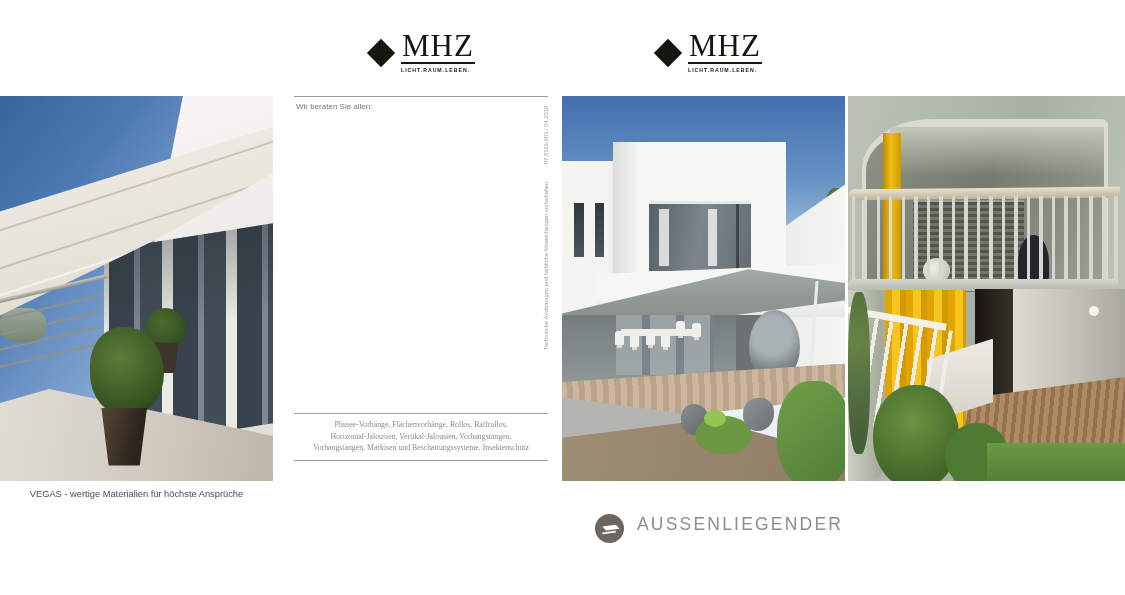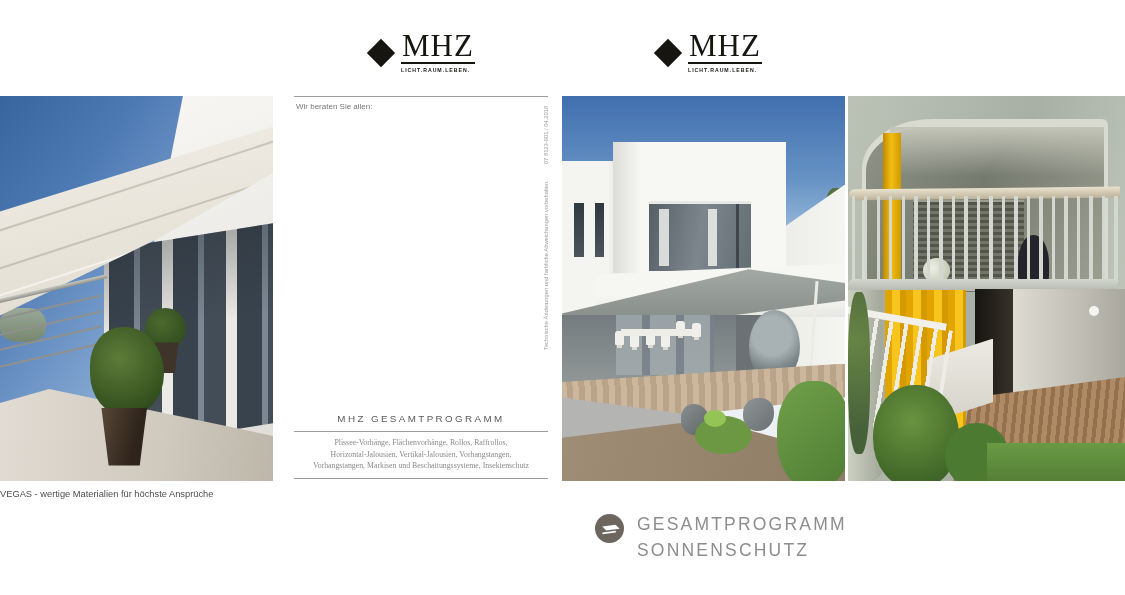"MHZ GESAMTPROGRAMM" div.program-title { html: <div>MHZ GESAMTPROGRAMM</div> -> none }
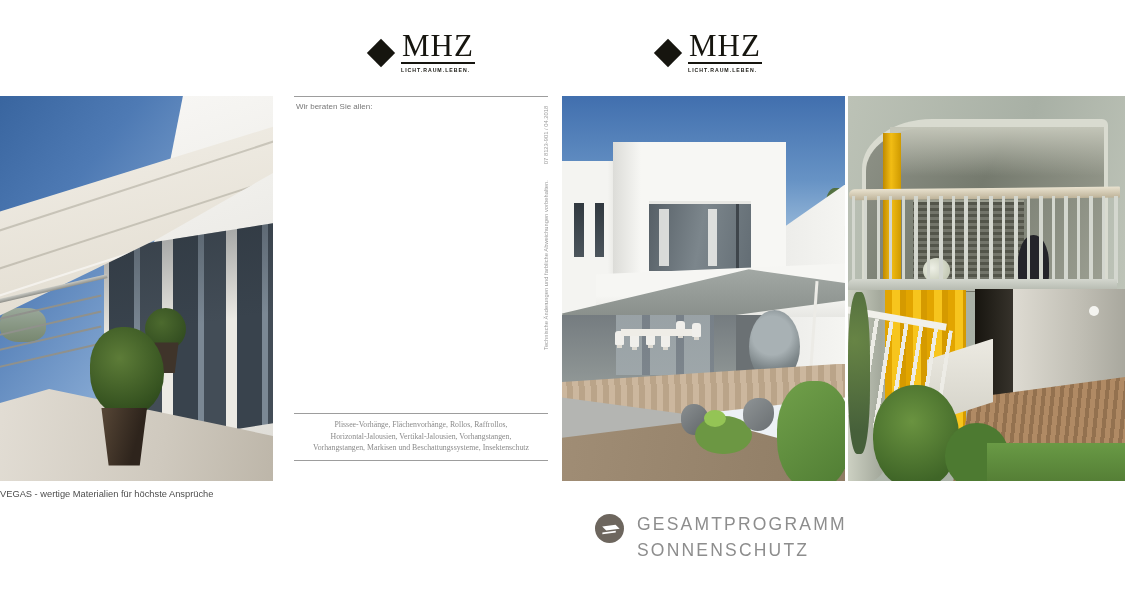"VEGAS - wertige Materialien für" .caption { text-align: left -> center }
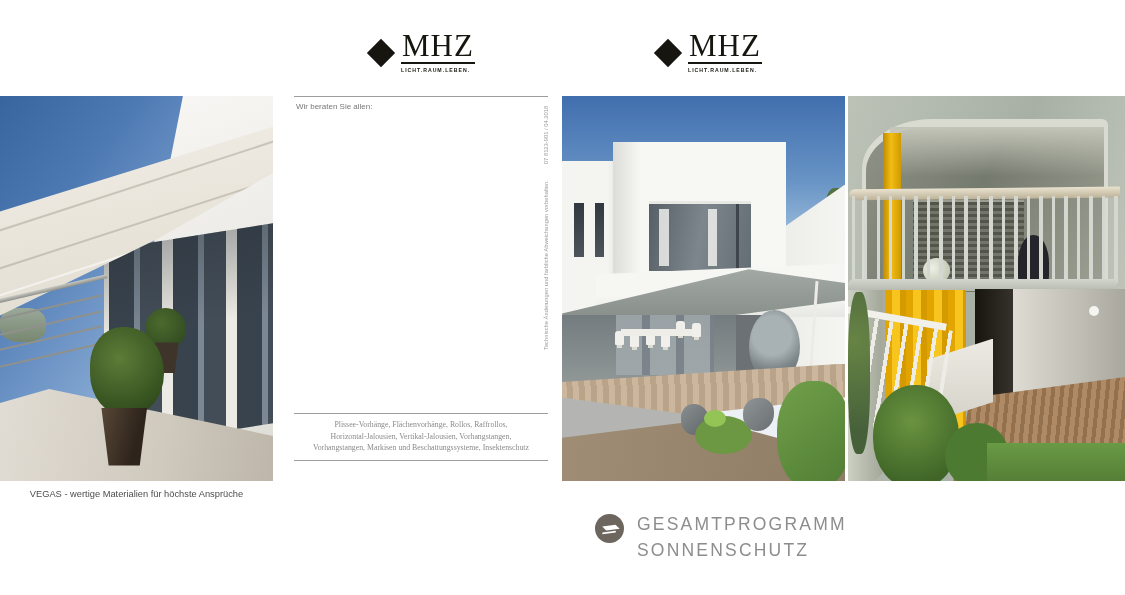"GESAMTPROGRAMM" div { text: GESAMTPROGRAMM -> AUSSENLIEGENDER }
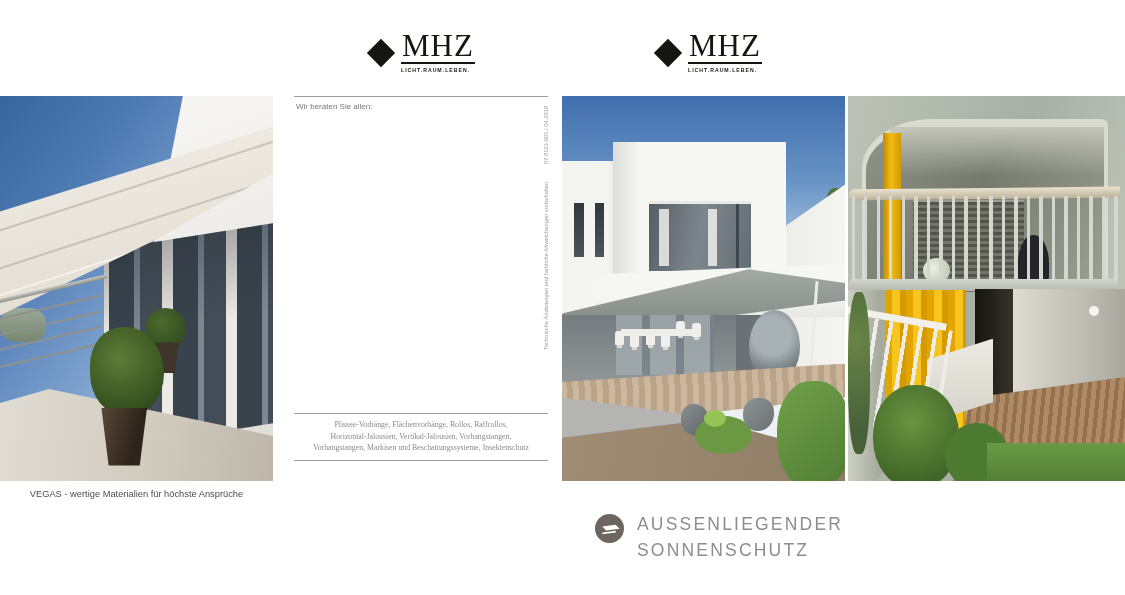"SONNENSCHUTZ" div { html: <div>SONNENSCHUTZ</div> -> none }
